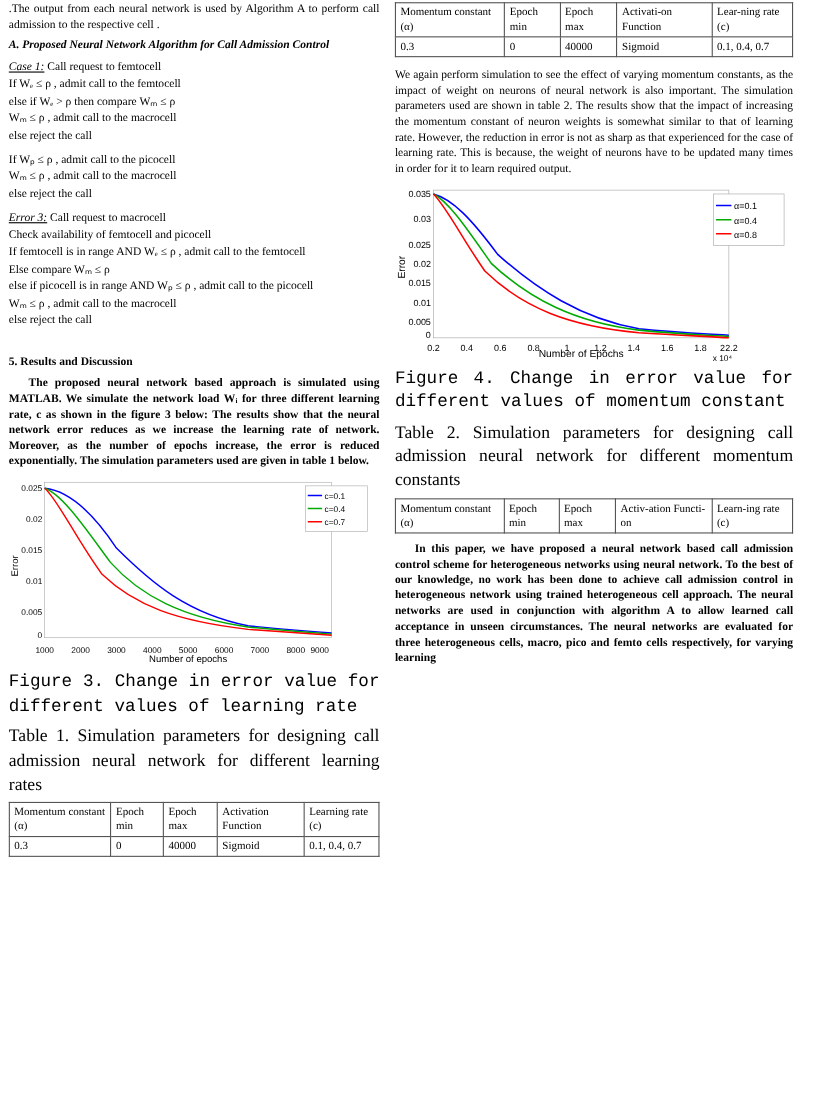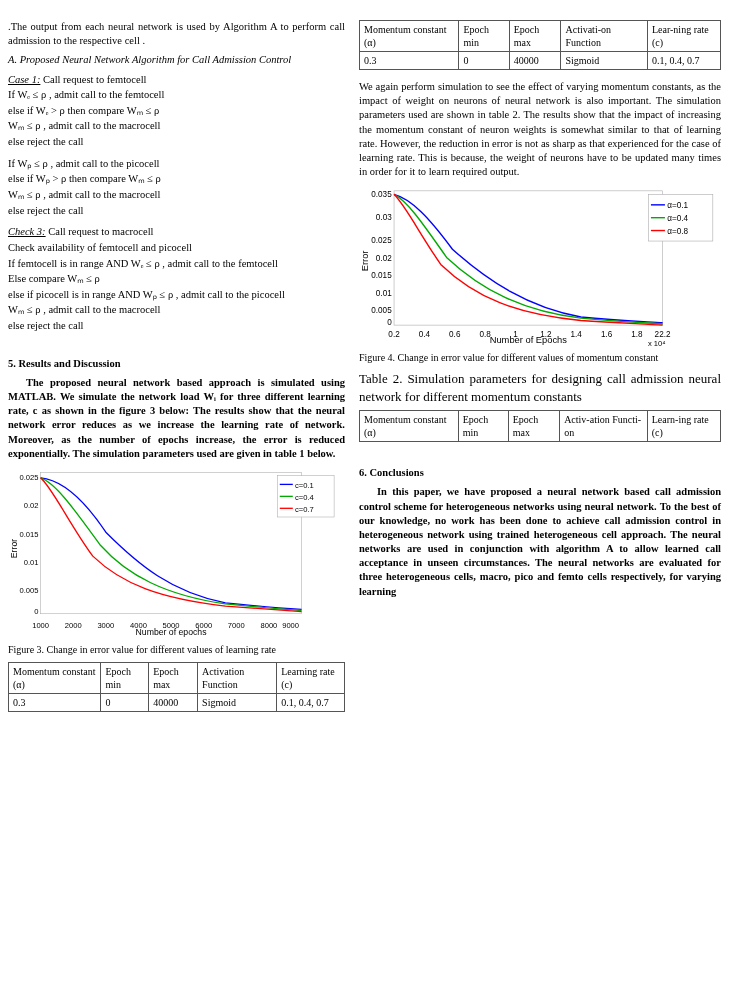".The output from each neural" .page { padding: 20px 4px -> 2px 4px }
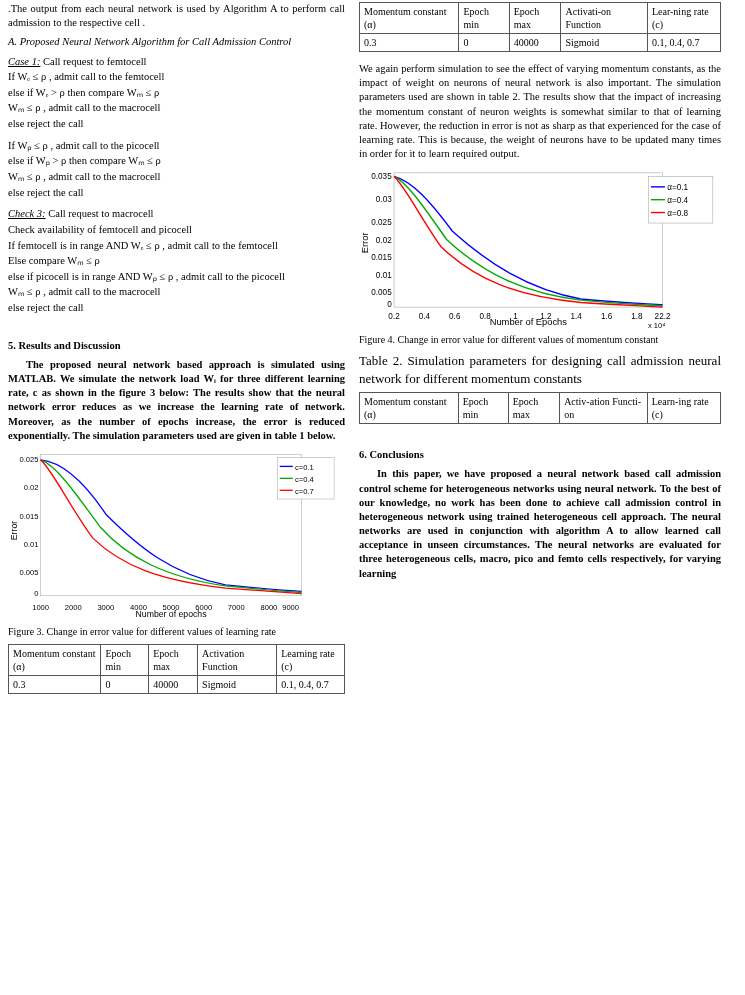"A. Proposed Neural Network Algorithm" .section-title { font-weight: normal -> bold }
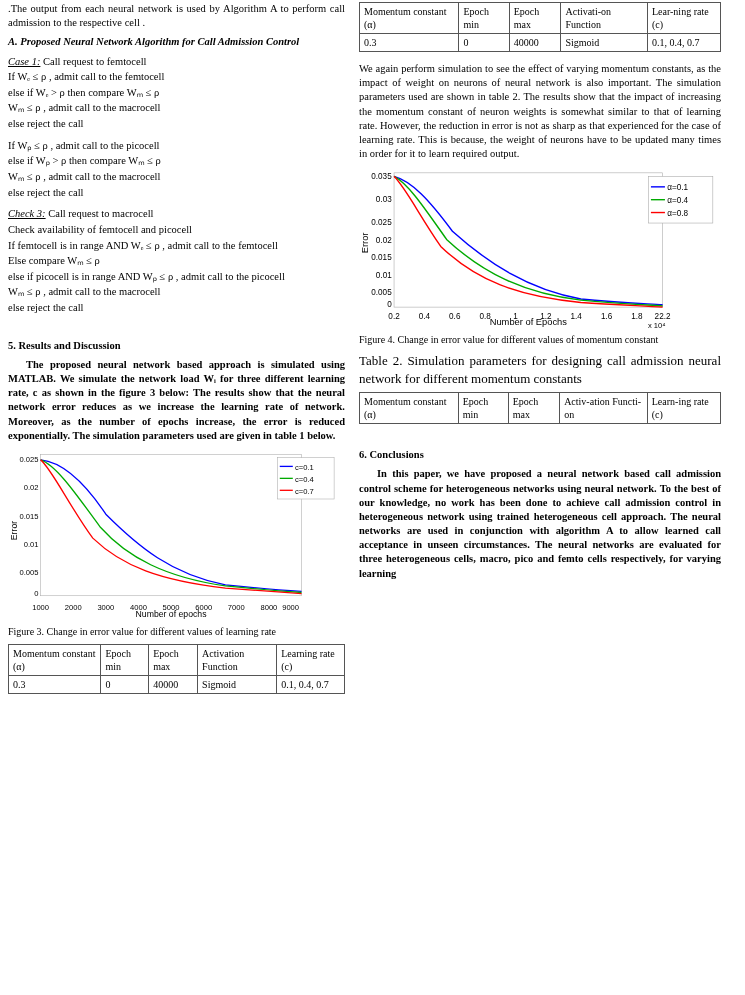"else if Wₚ > ρ" p { html: <p>else if Wₚ &gt; ρ then compare Wₘ ≤ ρ</p> -> none }
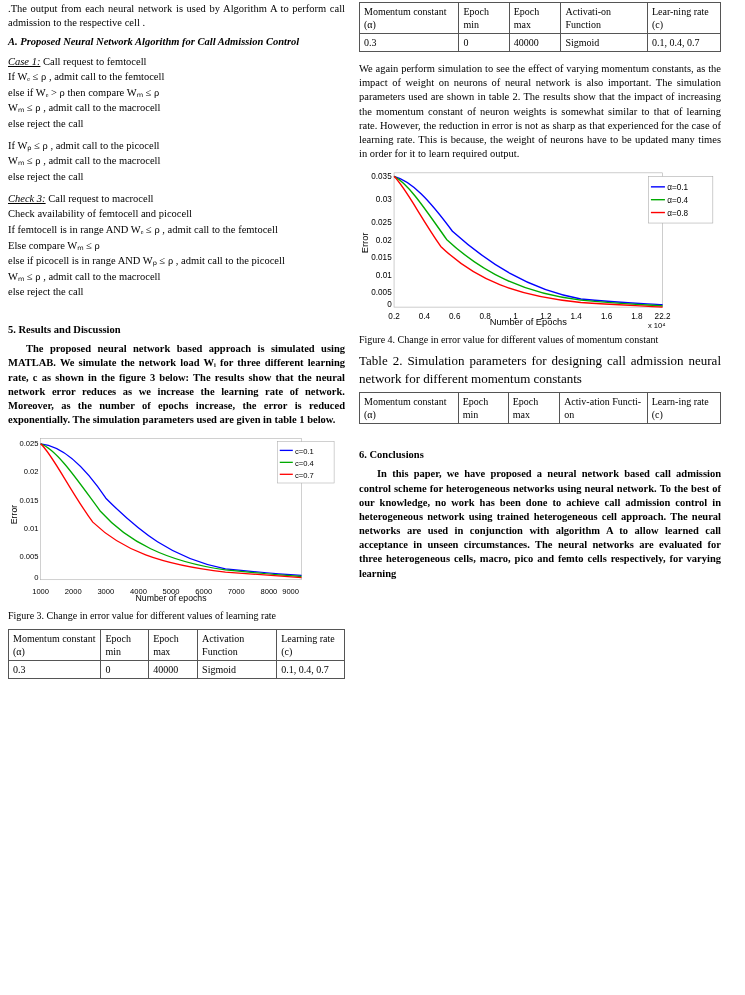"Check 3:" span.case-title { text: Check -> Error }
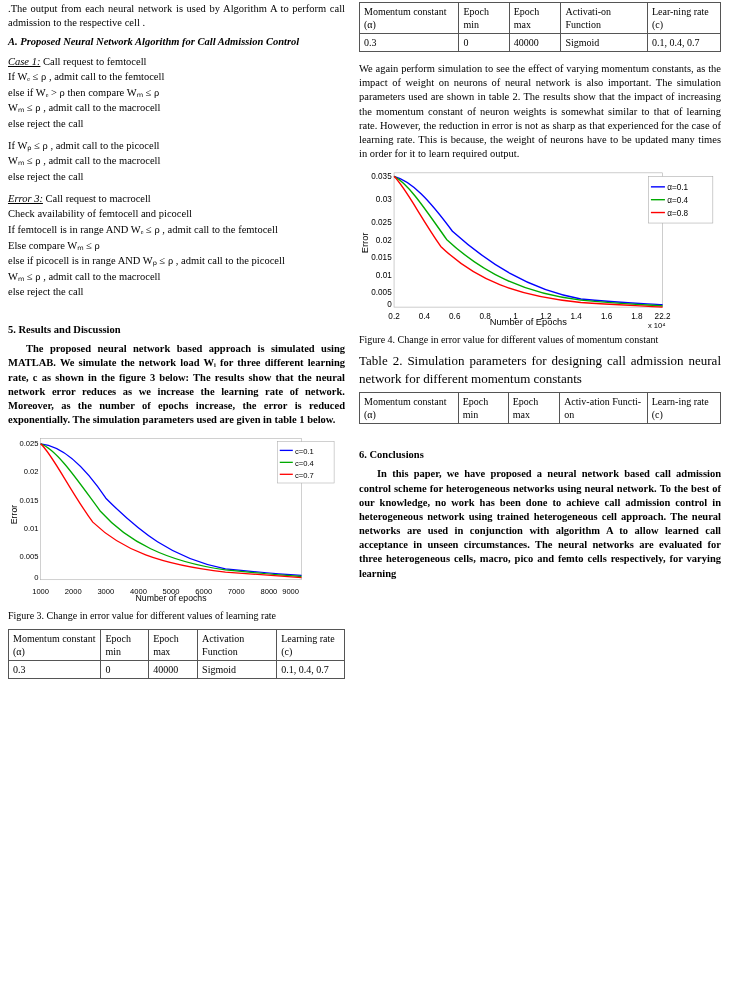"Figure 4. Change in error" .fig-label { font-family: none -> Liberation Mono, monospace; font-size: 10px -> 16px }
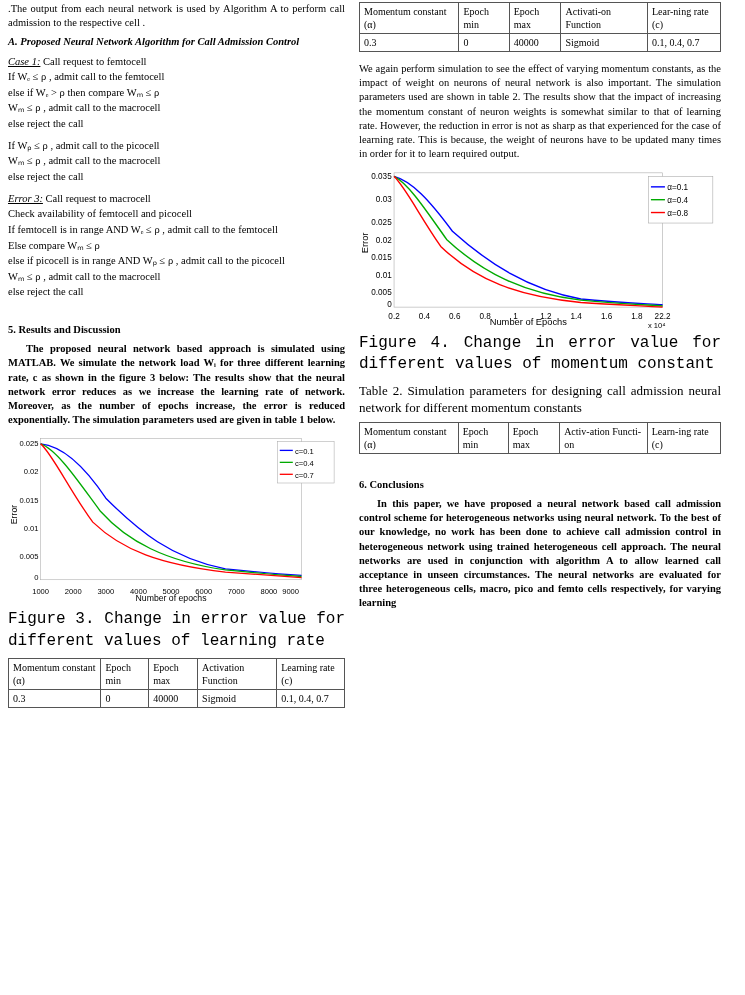"Table 2. Simulation parameters for" .table-title { font-size: 13px -> 16px }
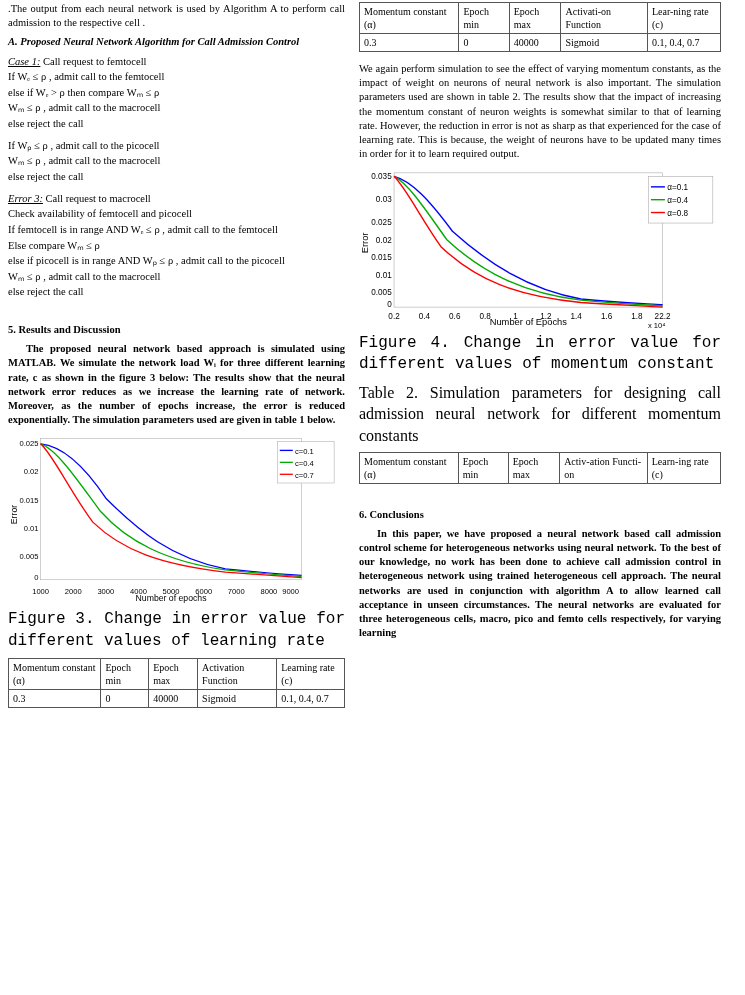"6. Conclusions" p.bold-heading { html: <p>6. Conclusions</p> -> none }
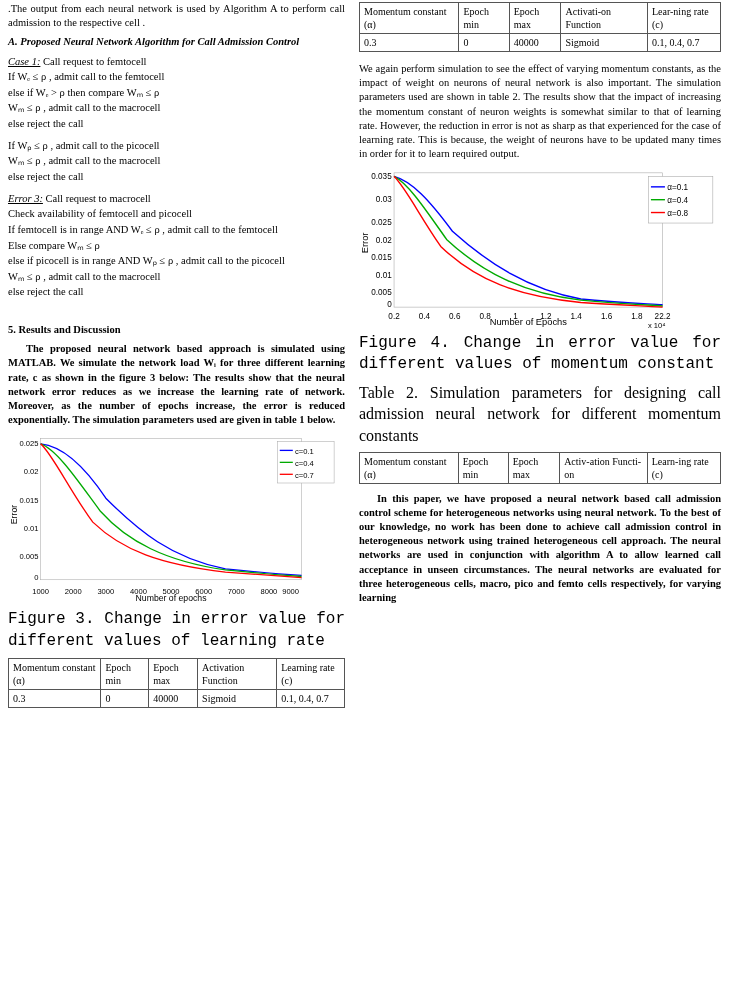"Table 1. Simulation parameters for" p.table-title { html: none -> <p>Table 1. Simulation parameters for designing call admission neural network for different learning rates</p> }
